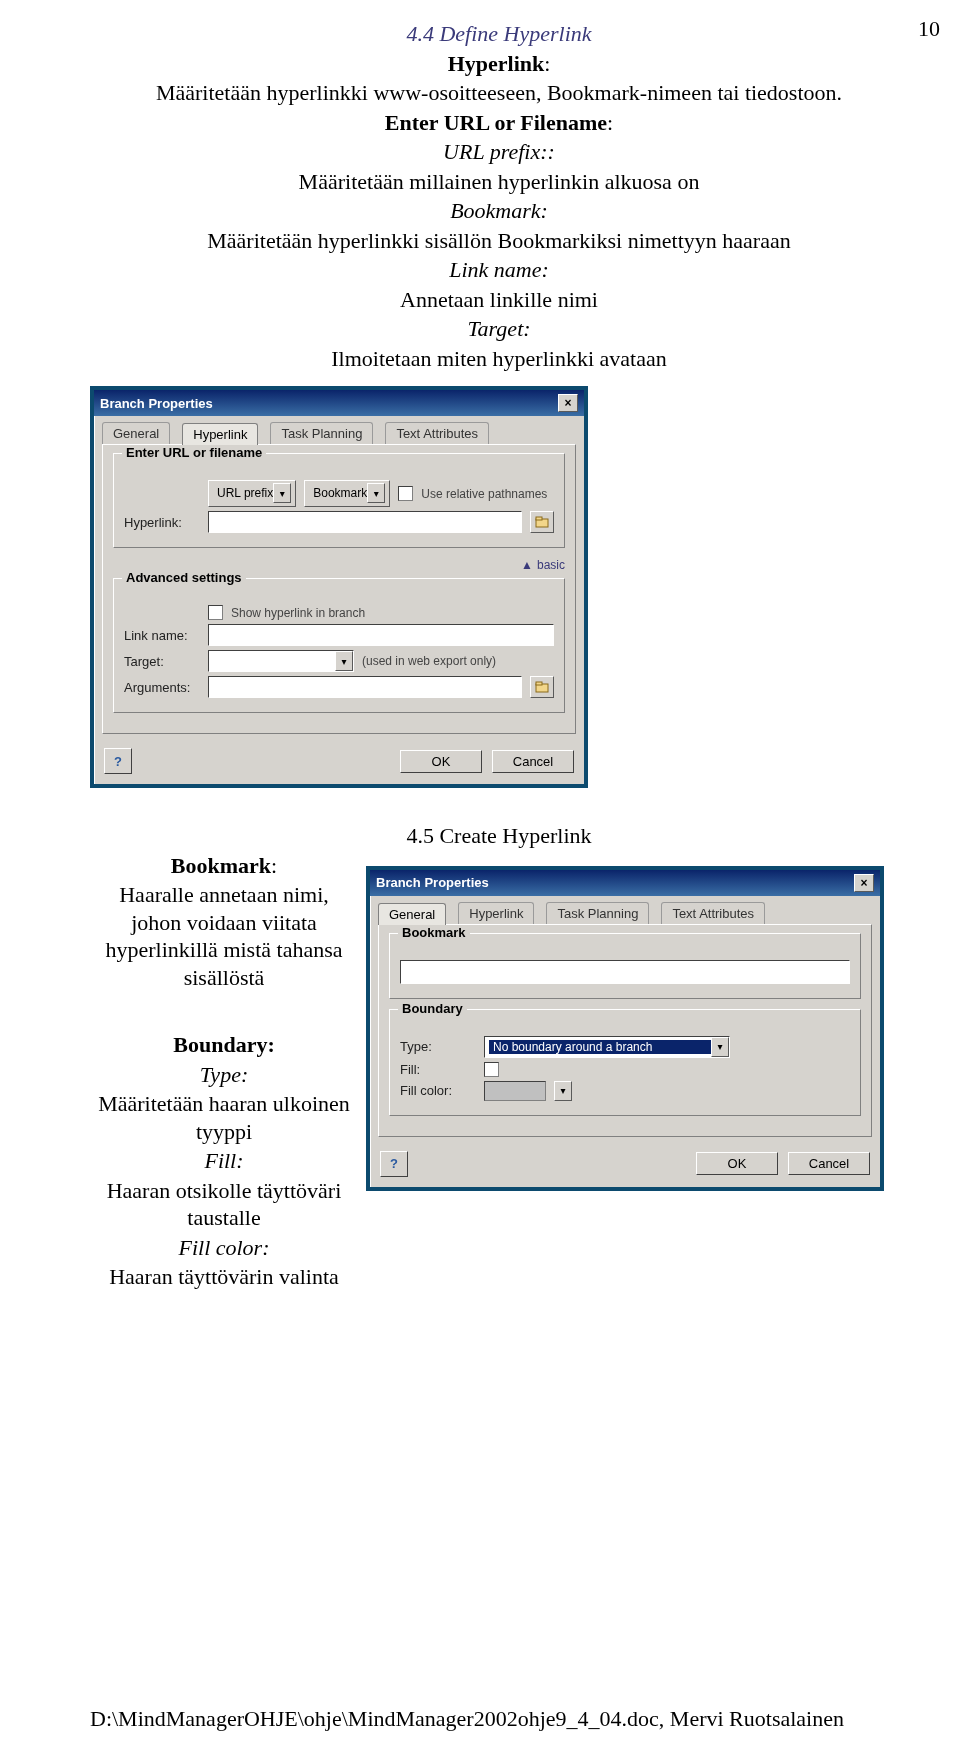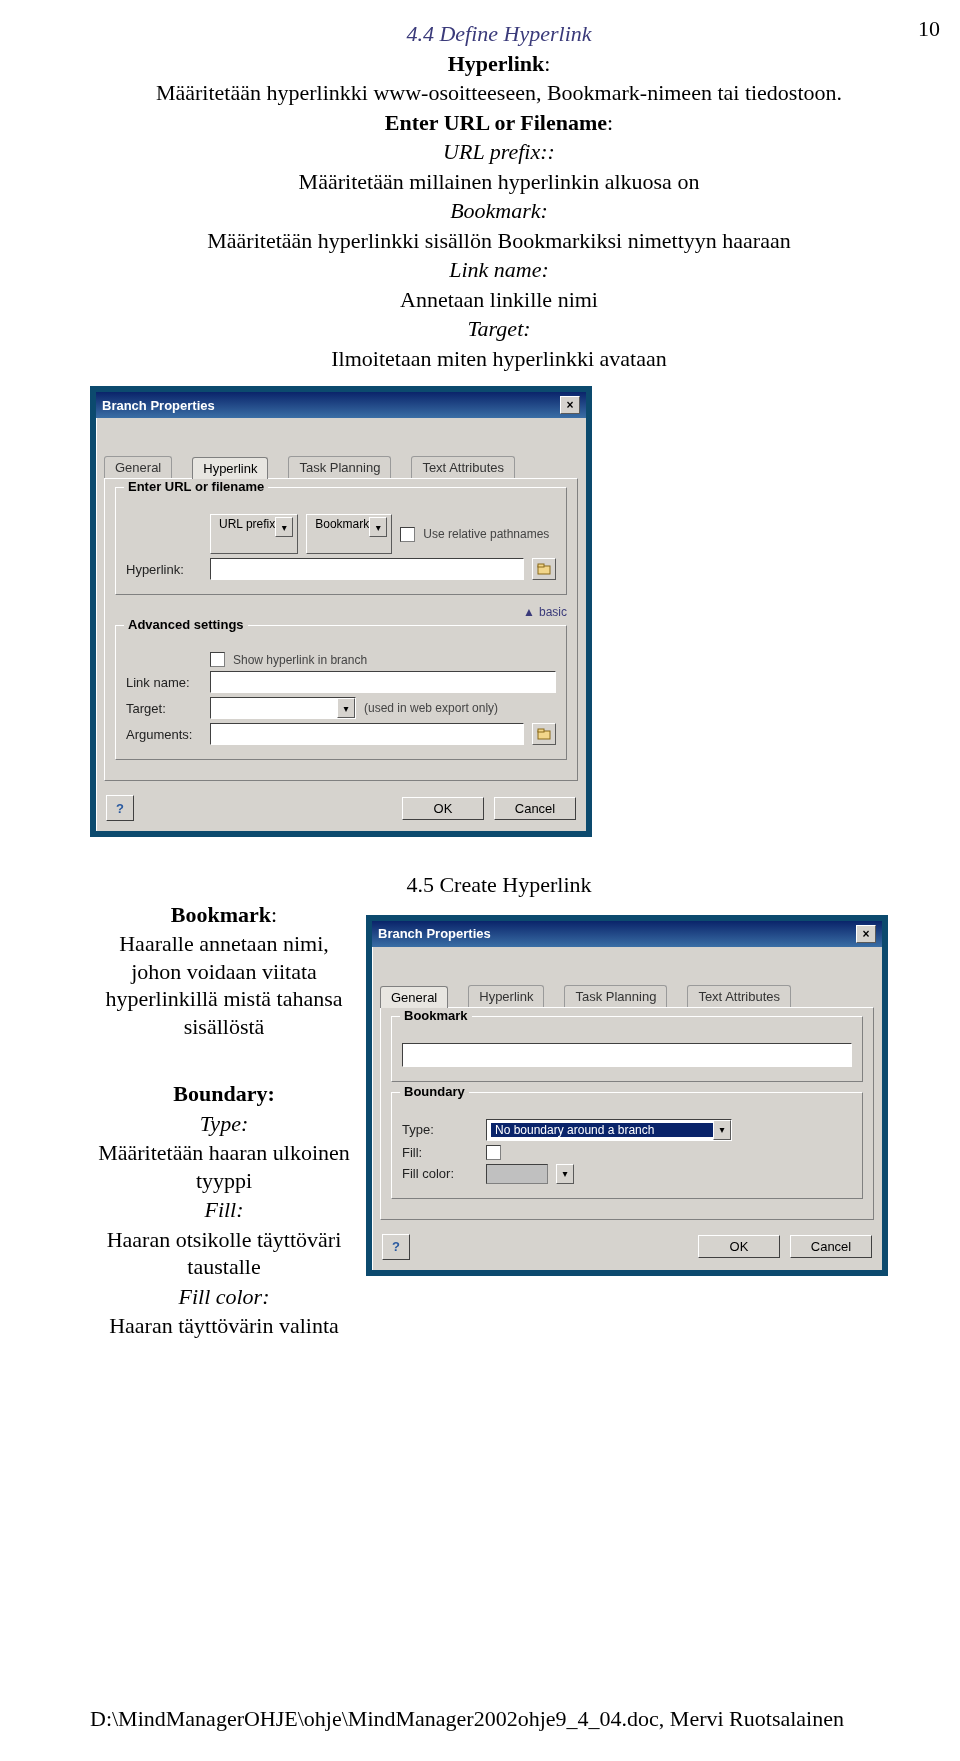"Branch Properties" .dlg { border: 6px solid #0c4a6e -> 4px solid #0c4a6e }
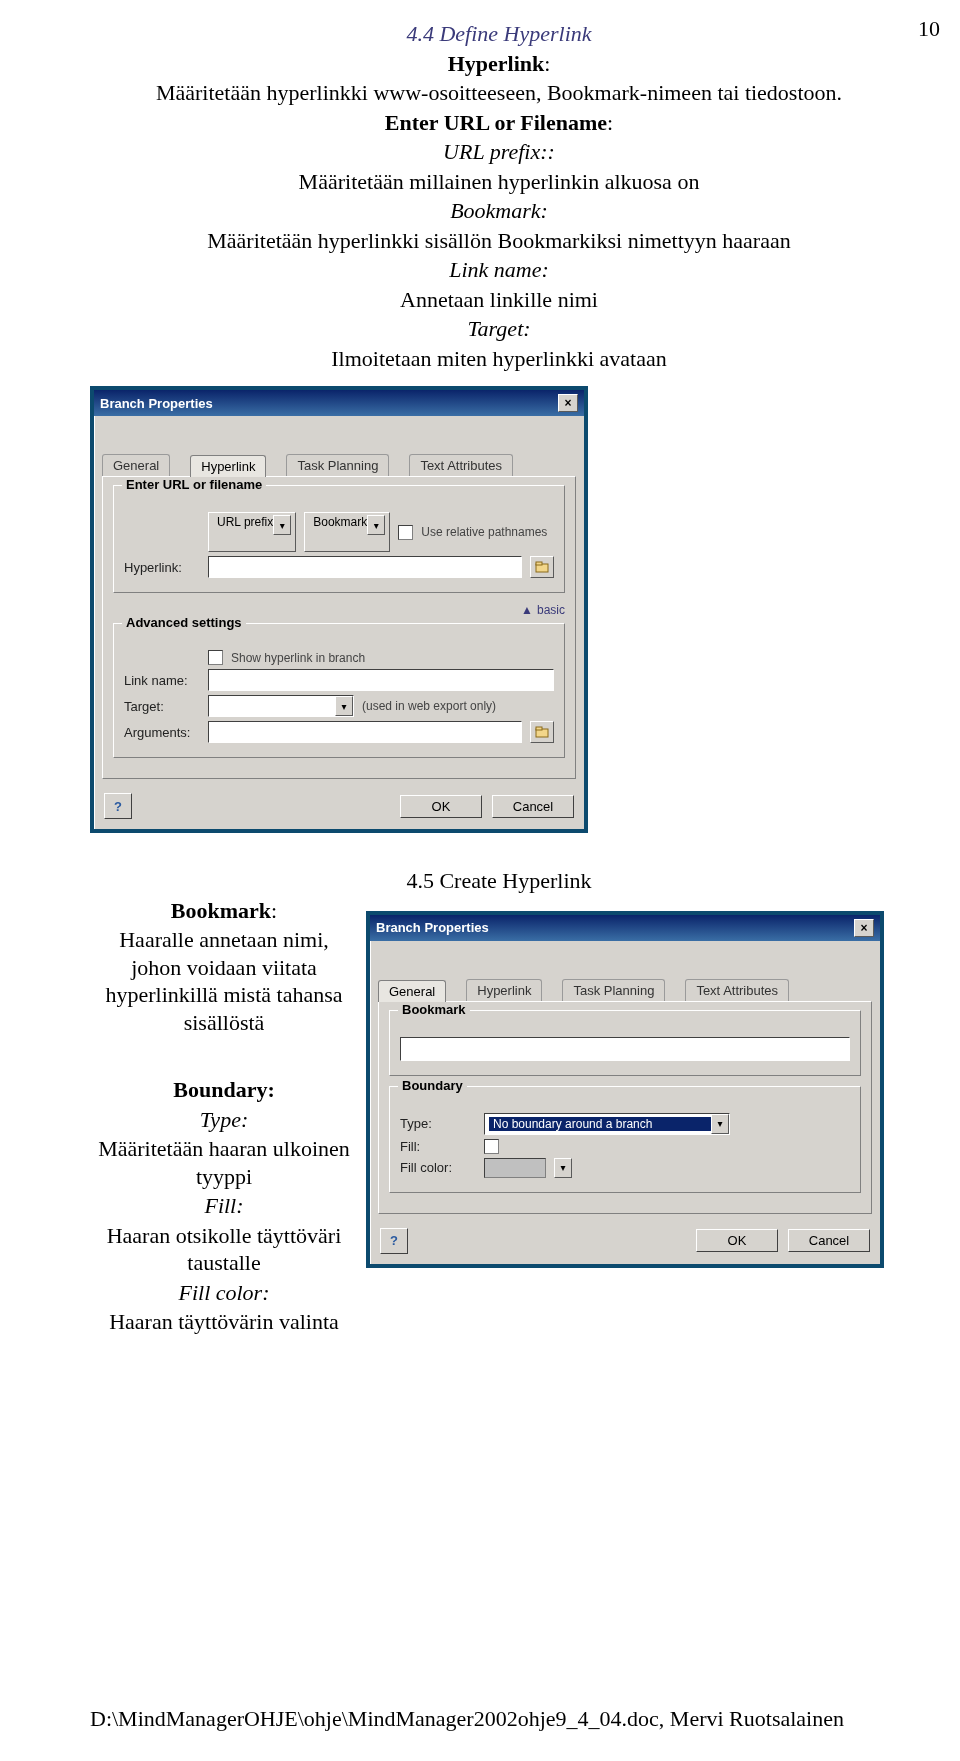"General" .tabs { gap: 20px -> 12px; margin-top: 32px -> none }
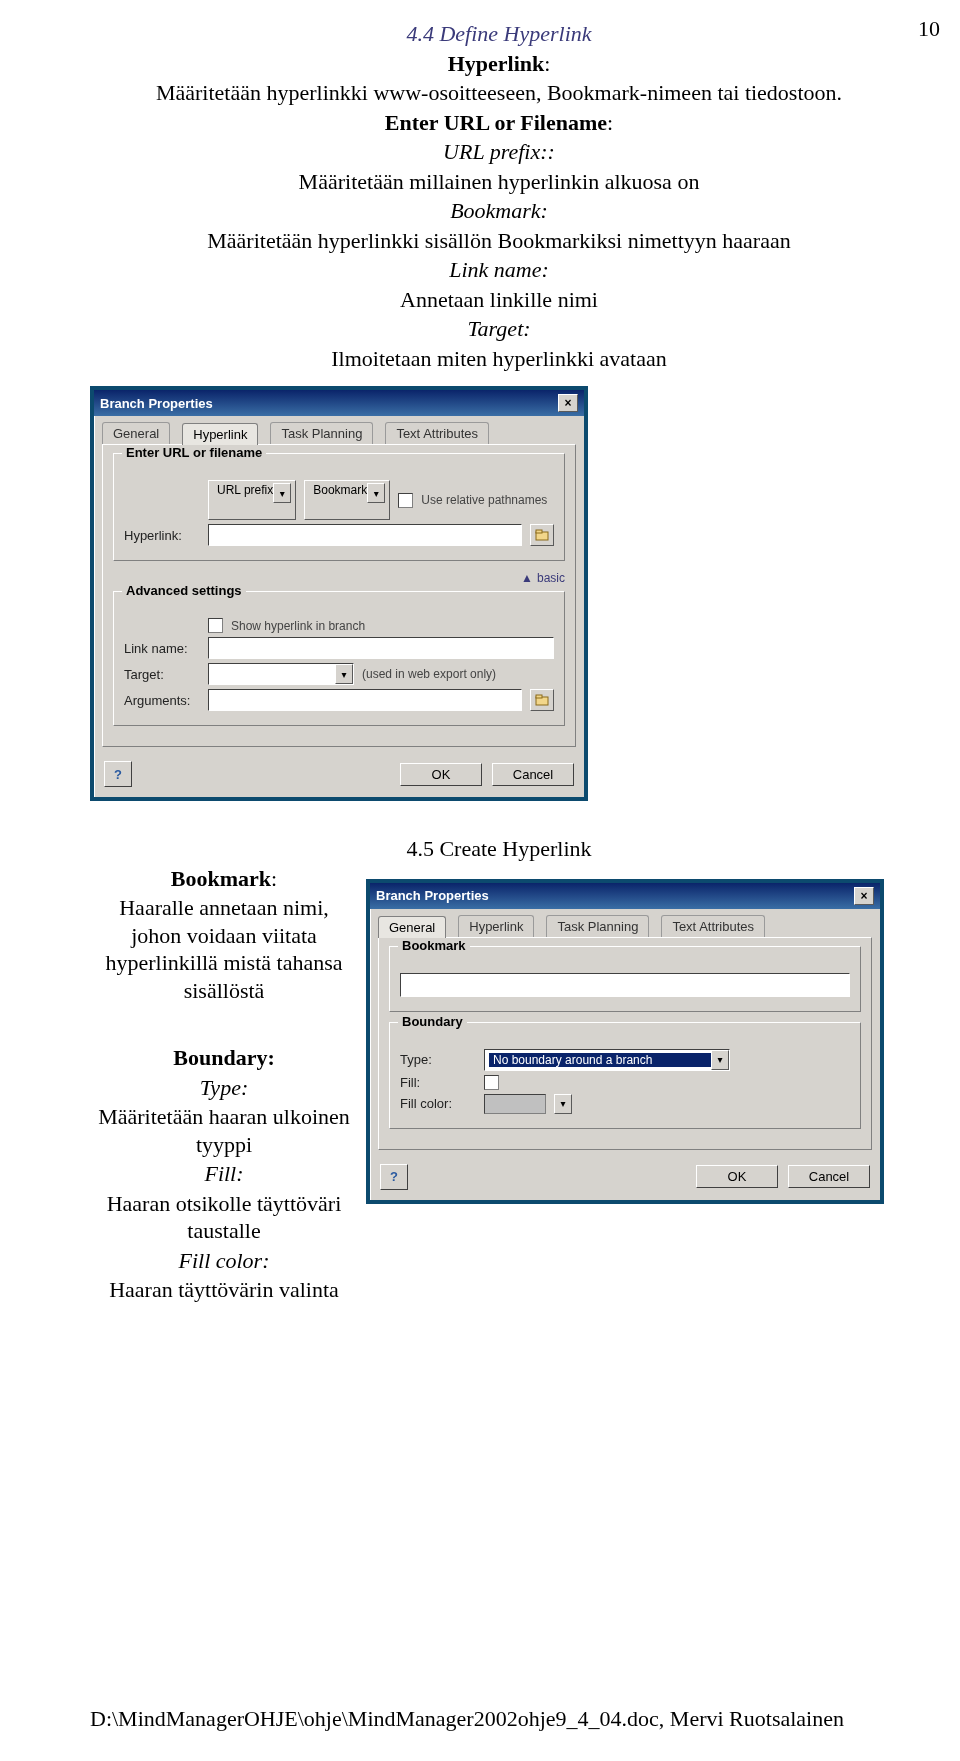"URL prefix" .dropbtn { align-items: none -> center; padding: 2px 4px 16px 8px -> 2px 4px 3px 8px }
